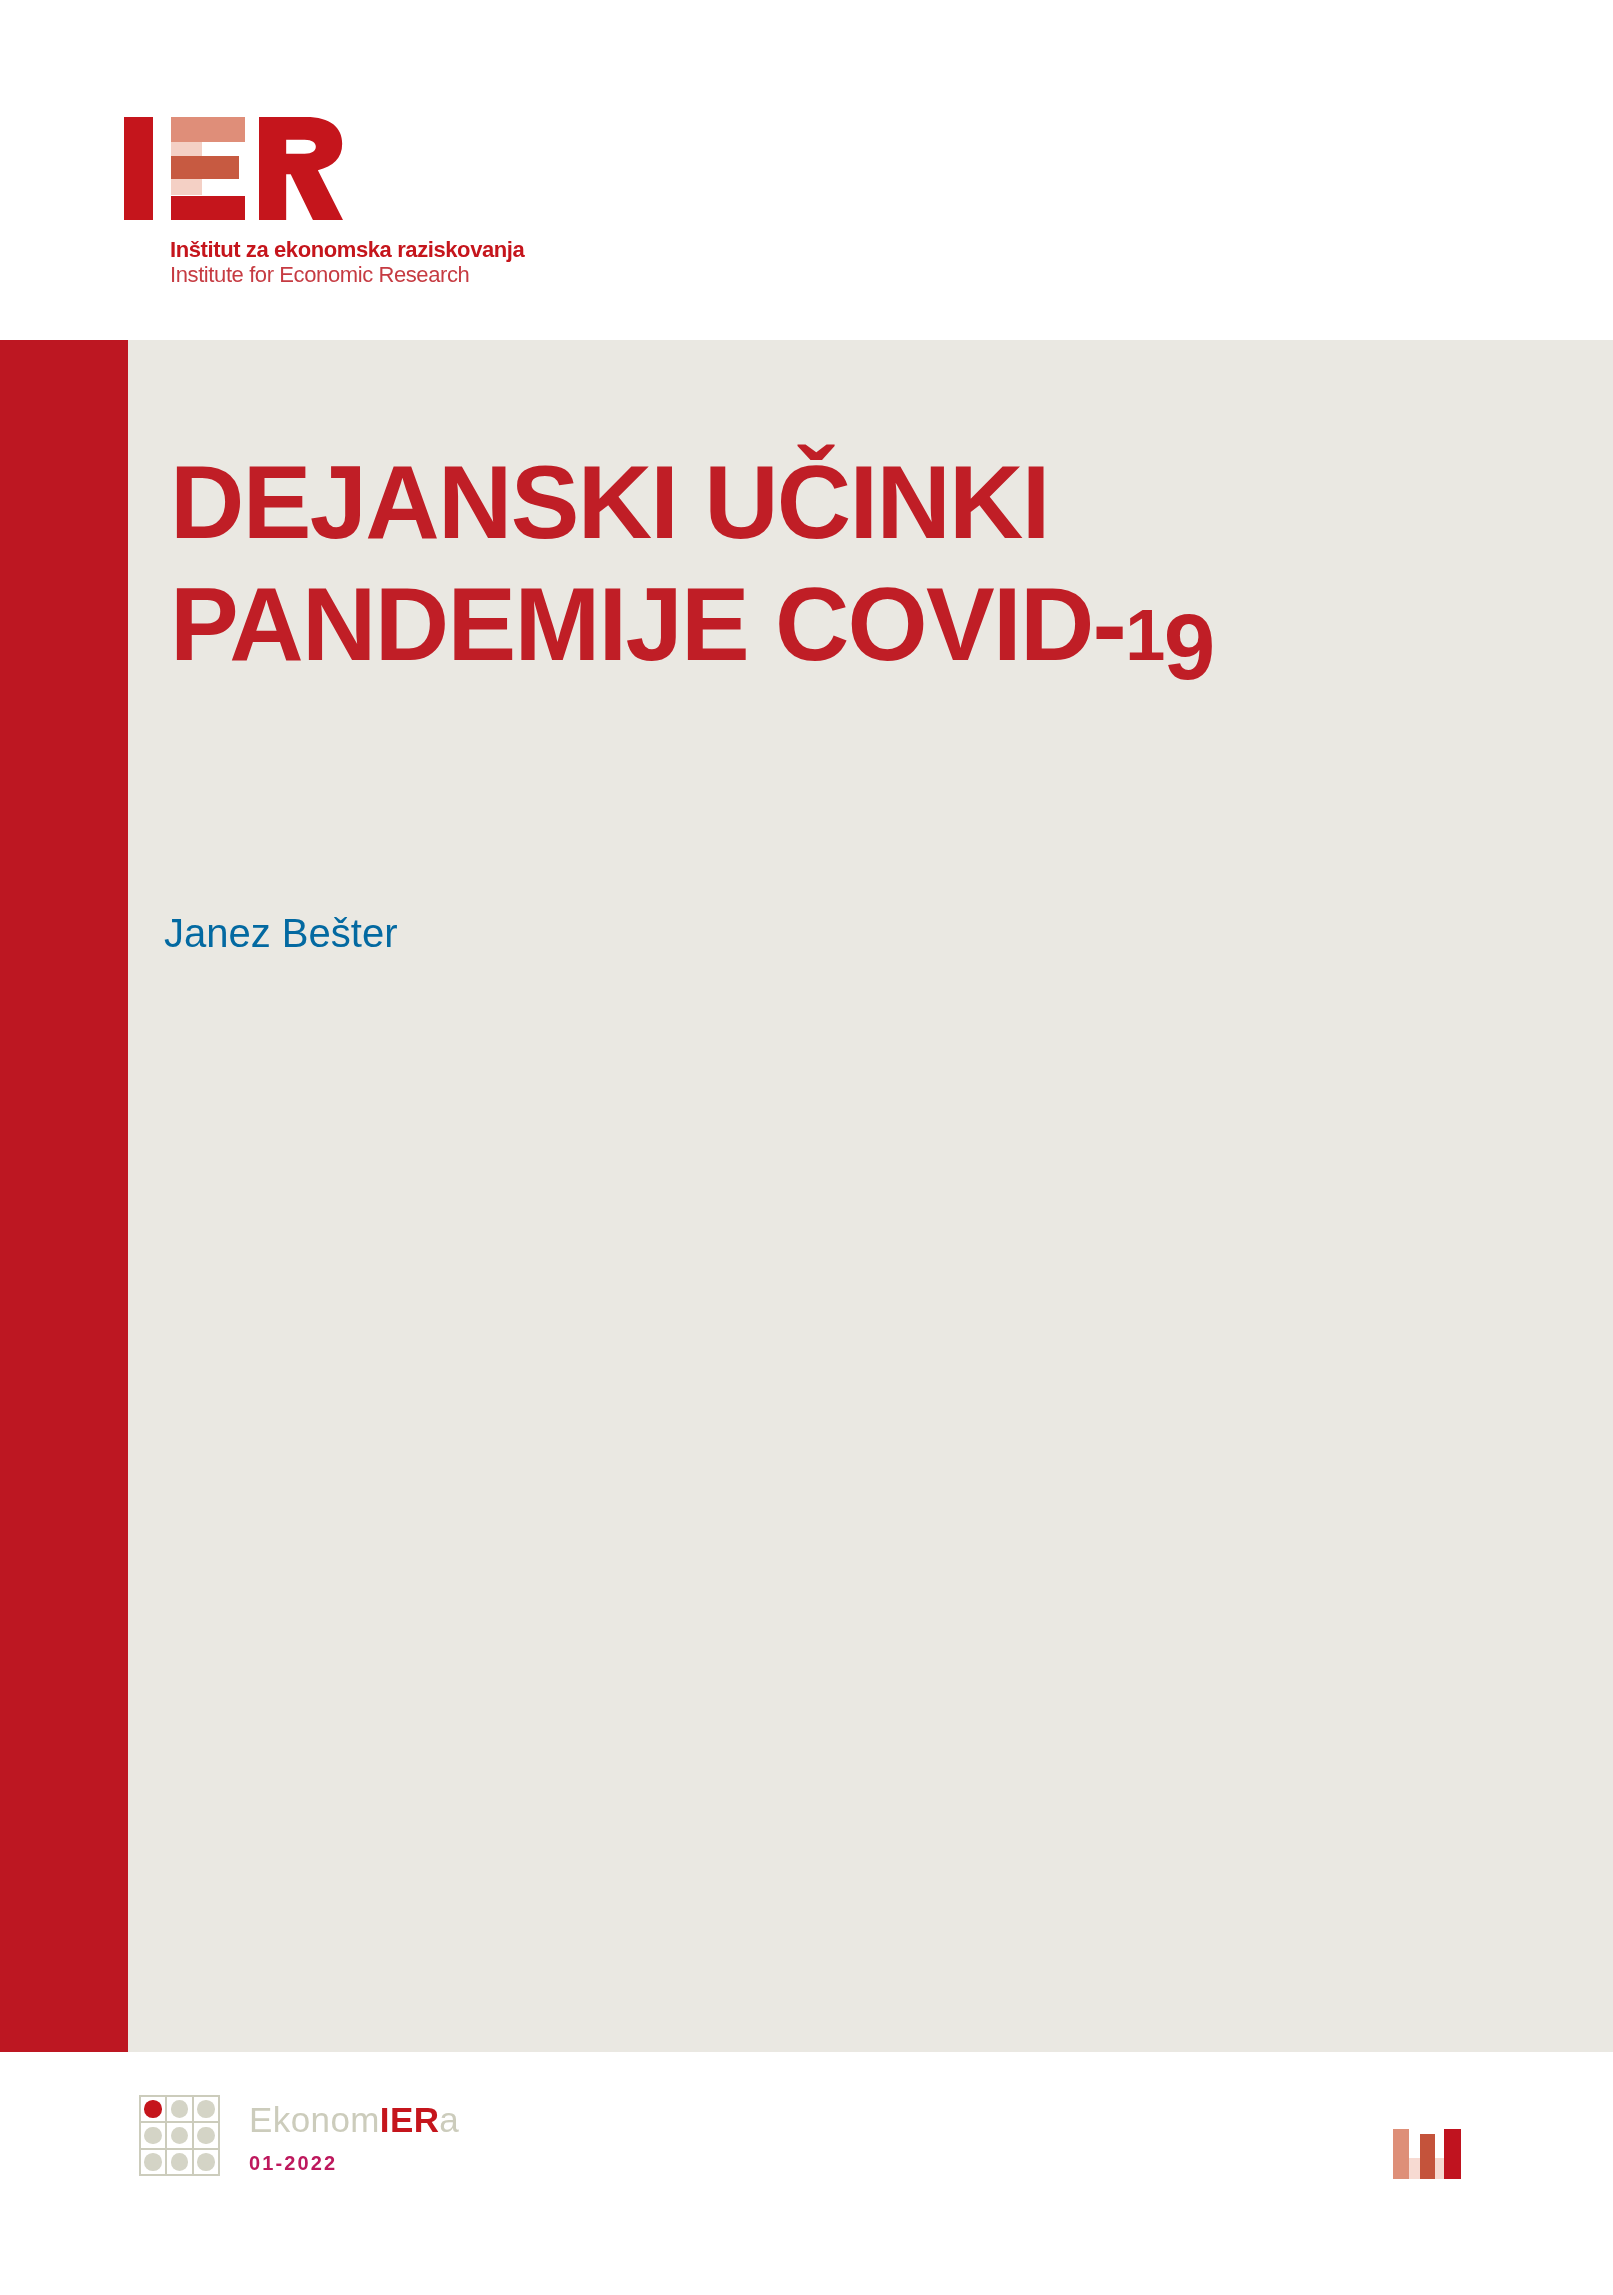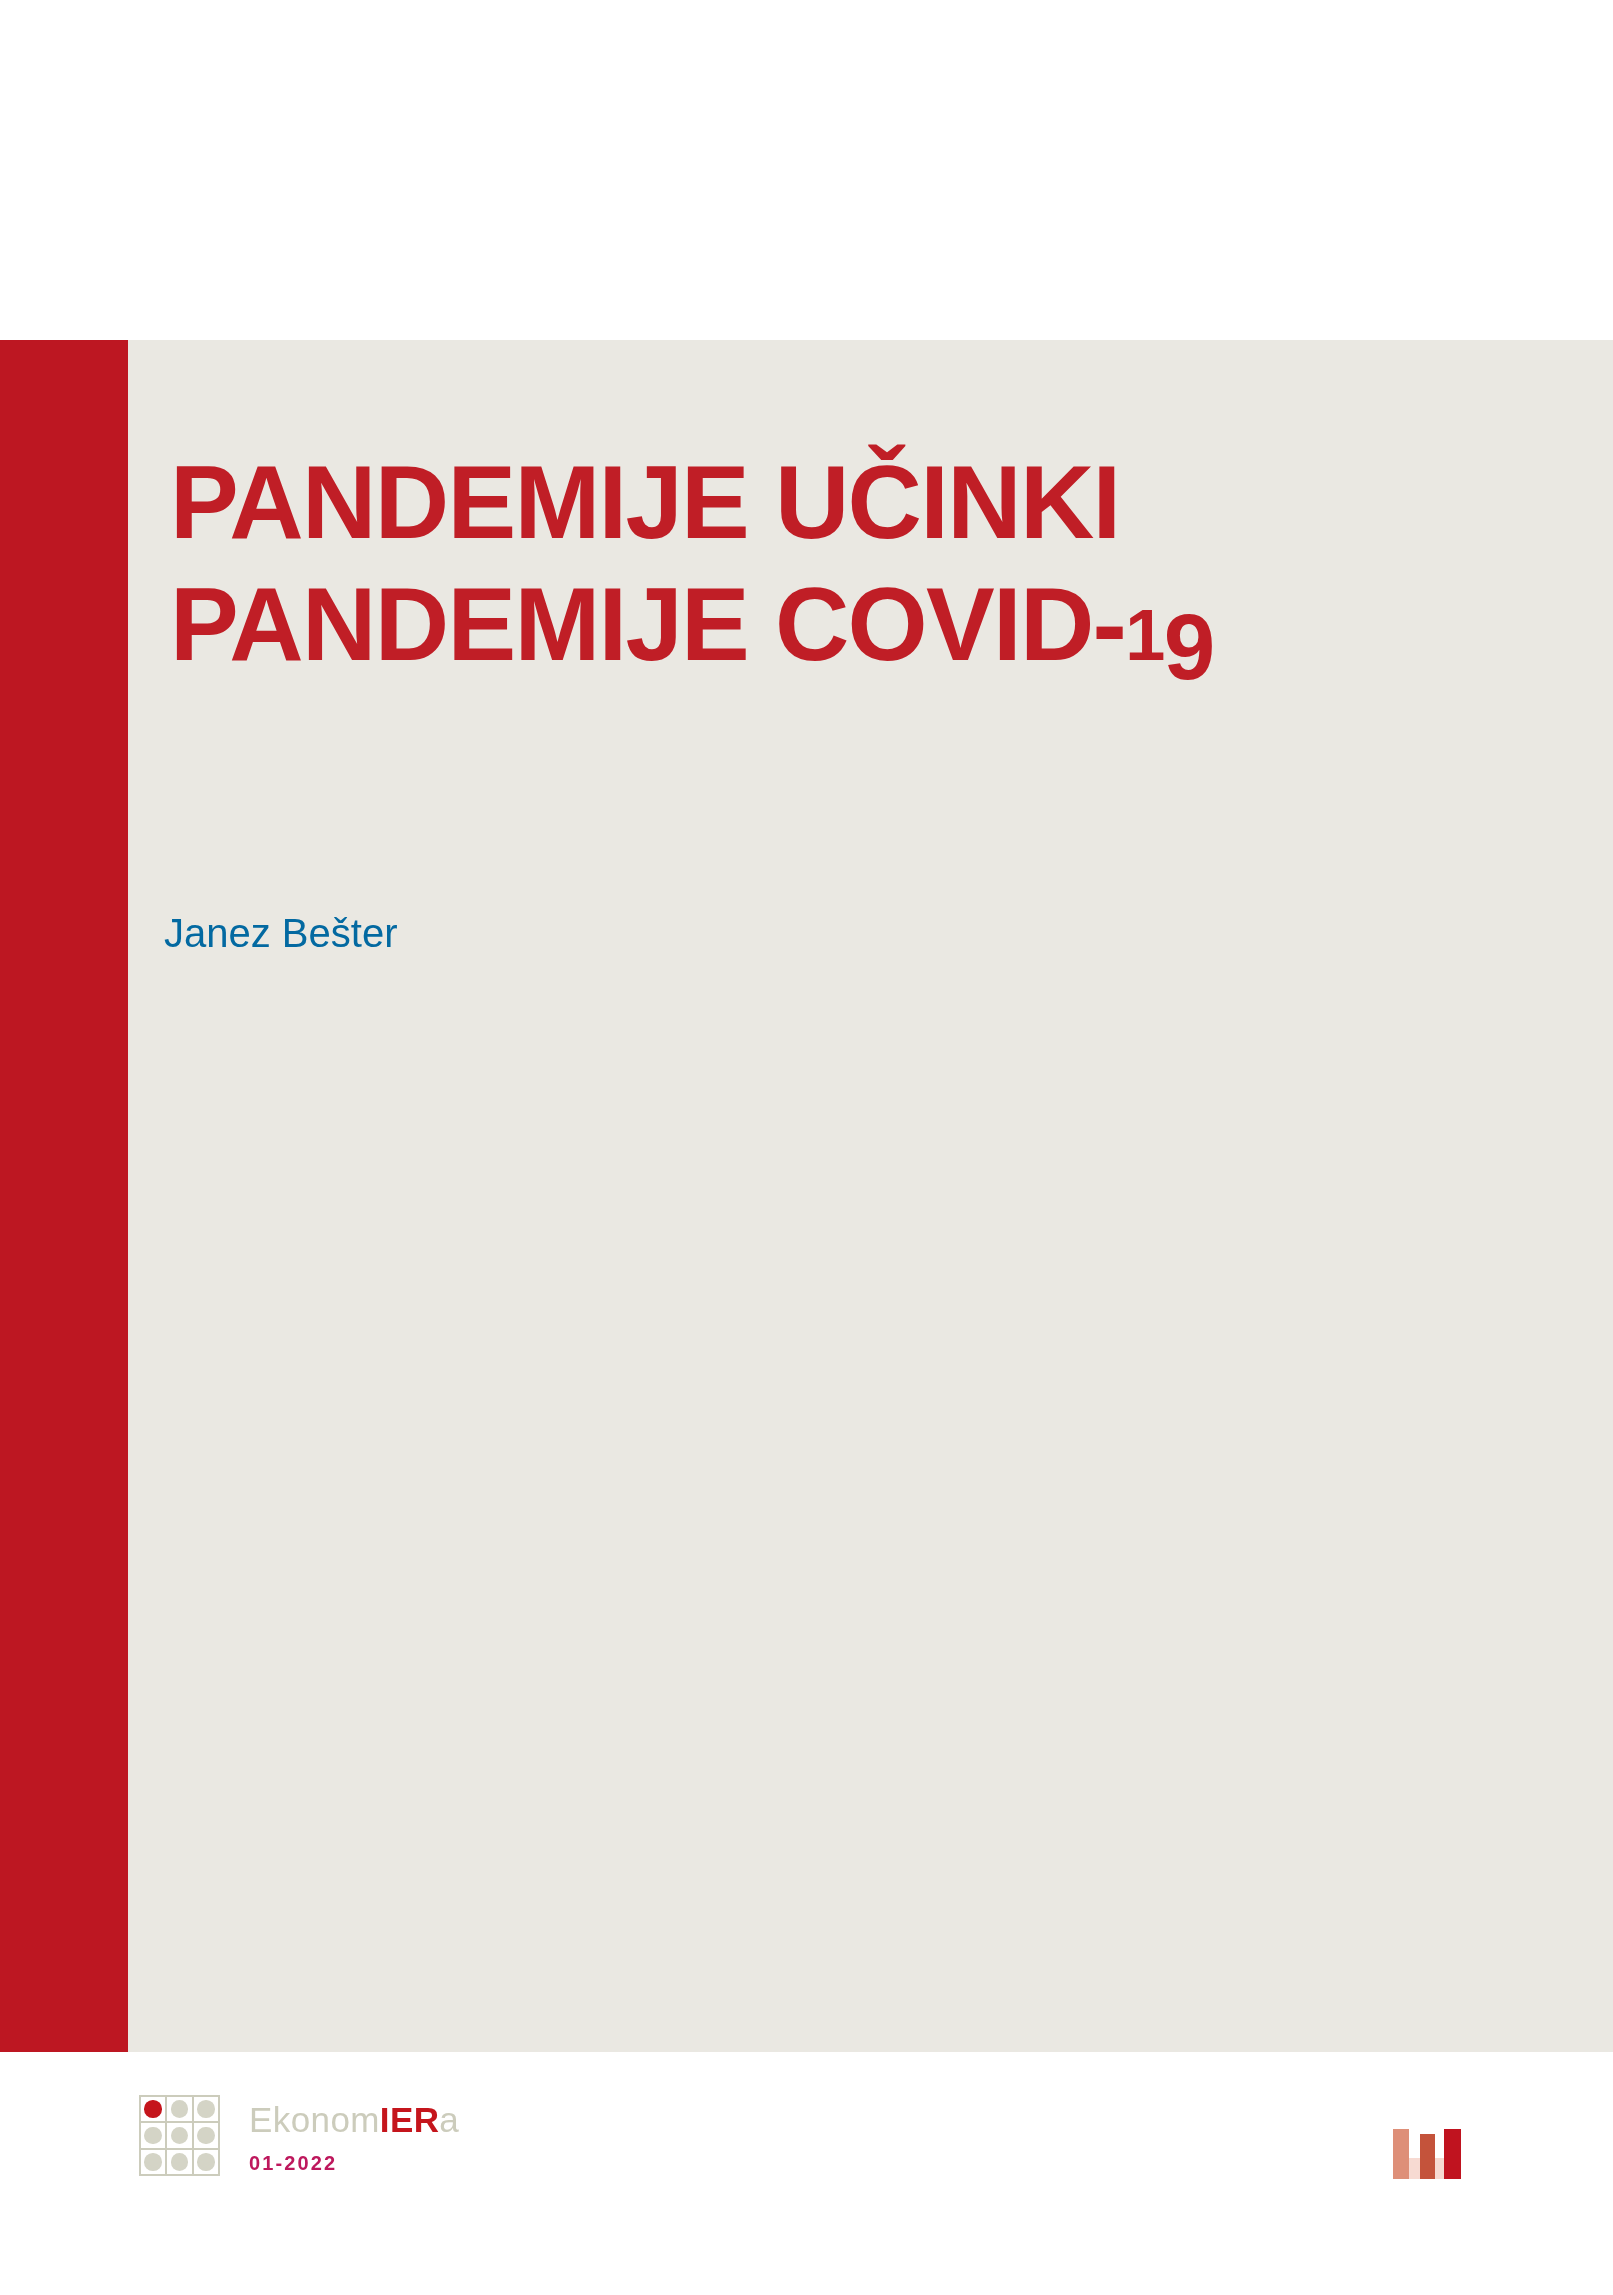"Inštitut za ekonomska raziskovanja" header.ier-logo { html: none -> <header> <div></div> <div> <div></div> <div></div> <div></div> <div></div> <div></div> </div> <svg> <path></path> </svg> <div> <div>Inštitut za ekonomska raziskovanja</div> <div>Institute for Economic Research</div> </div> </header> }
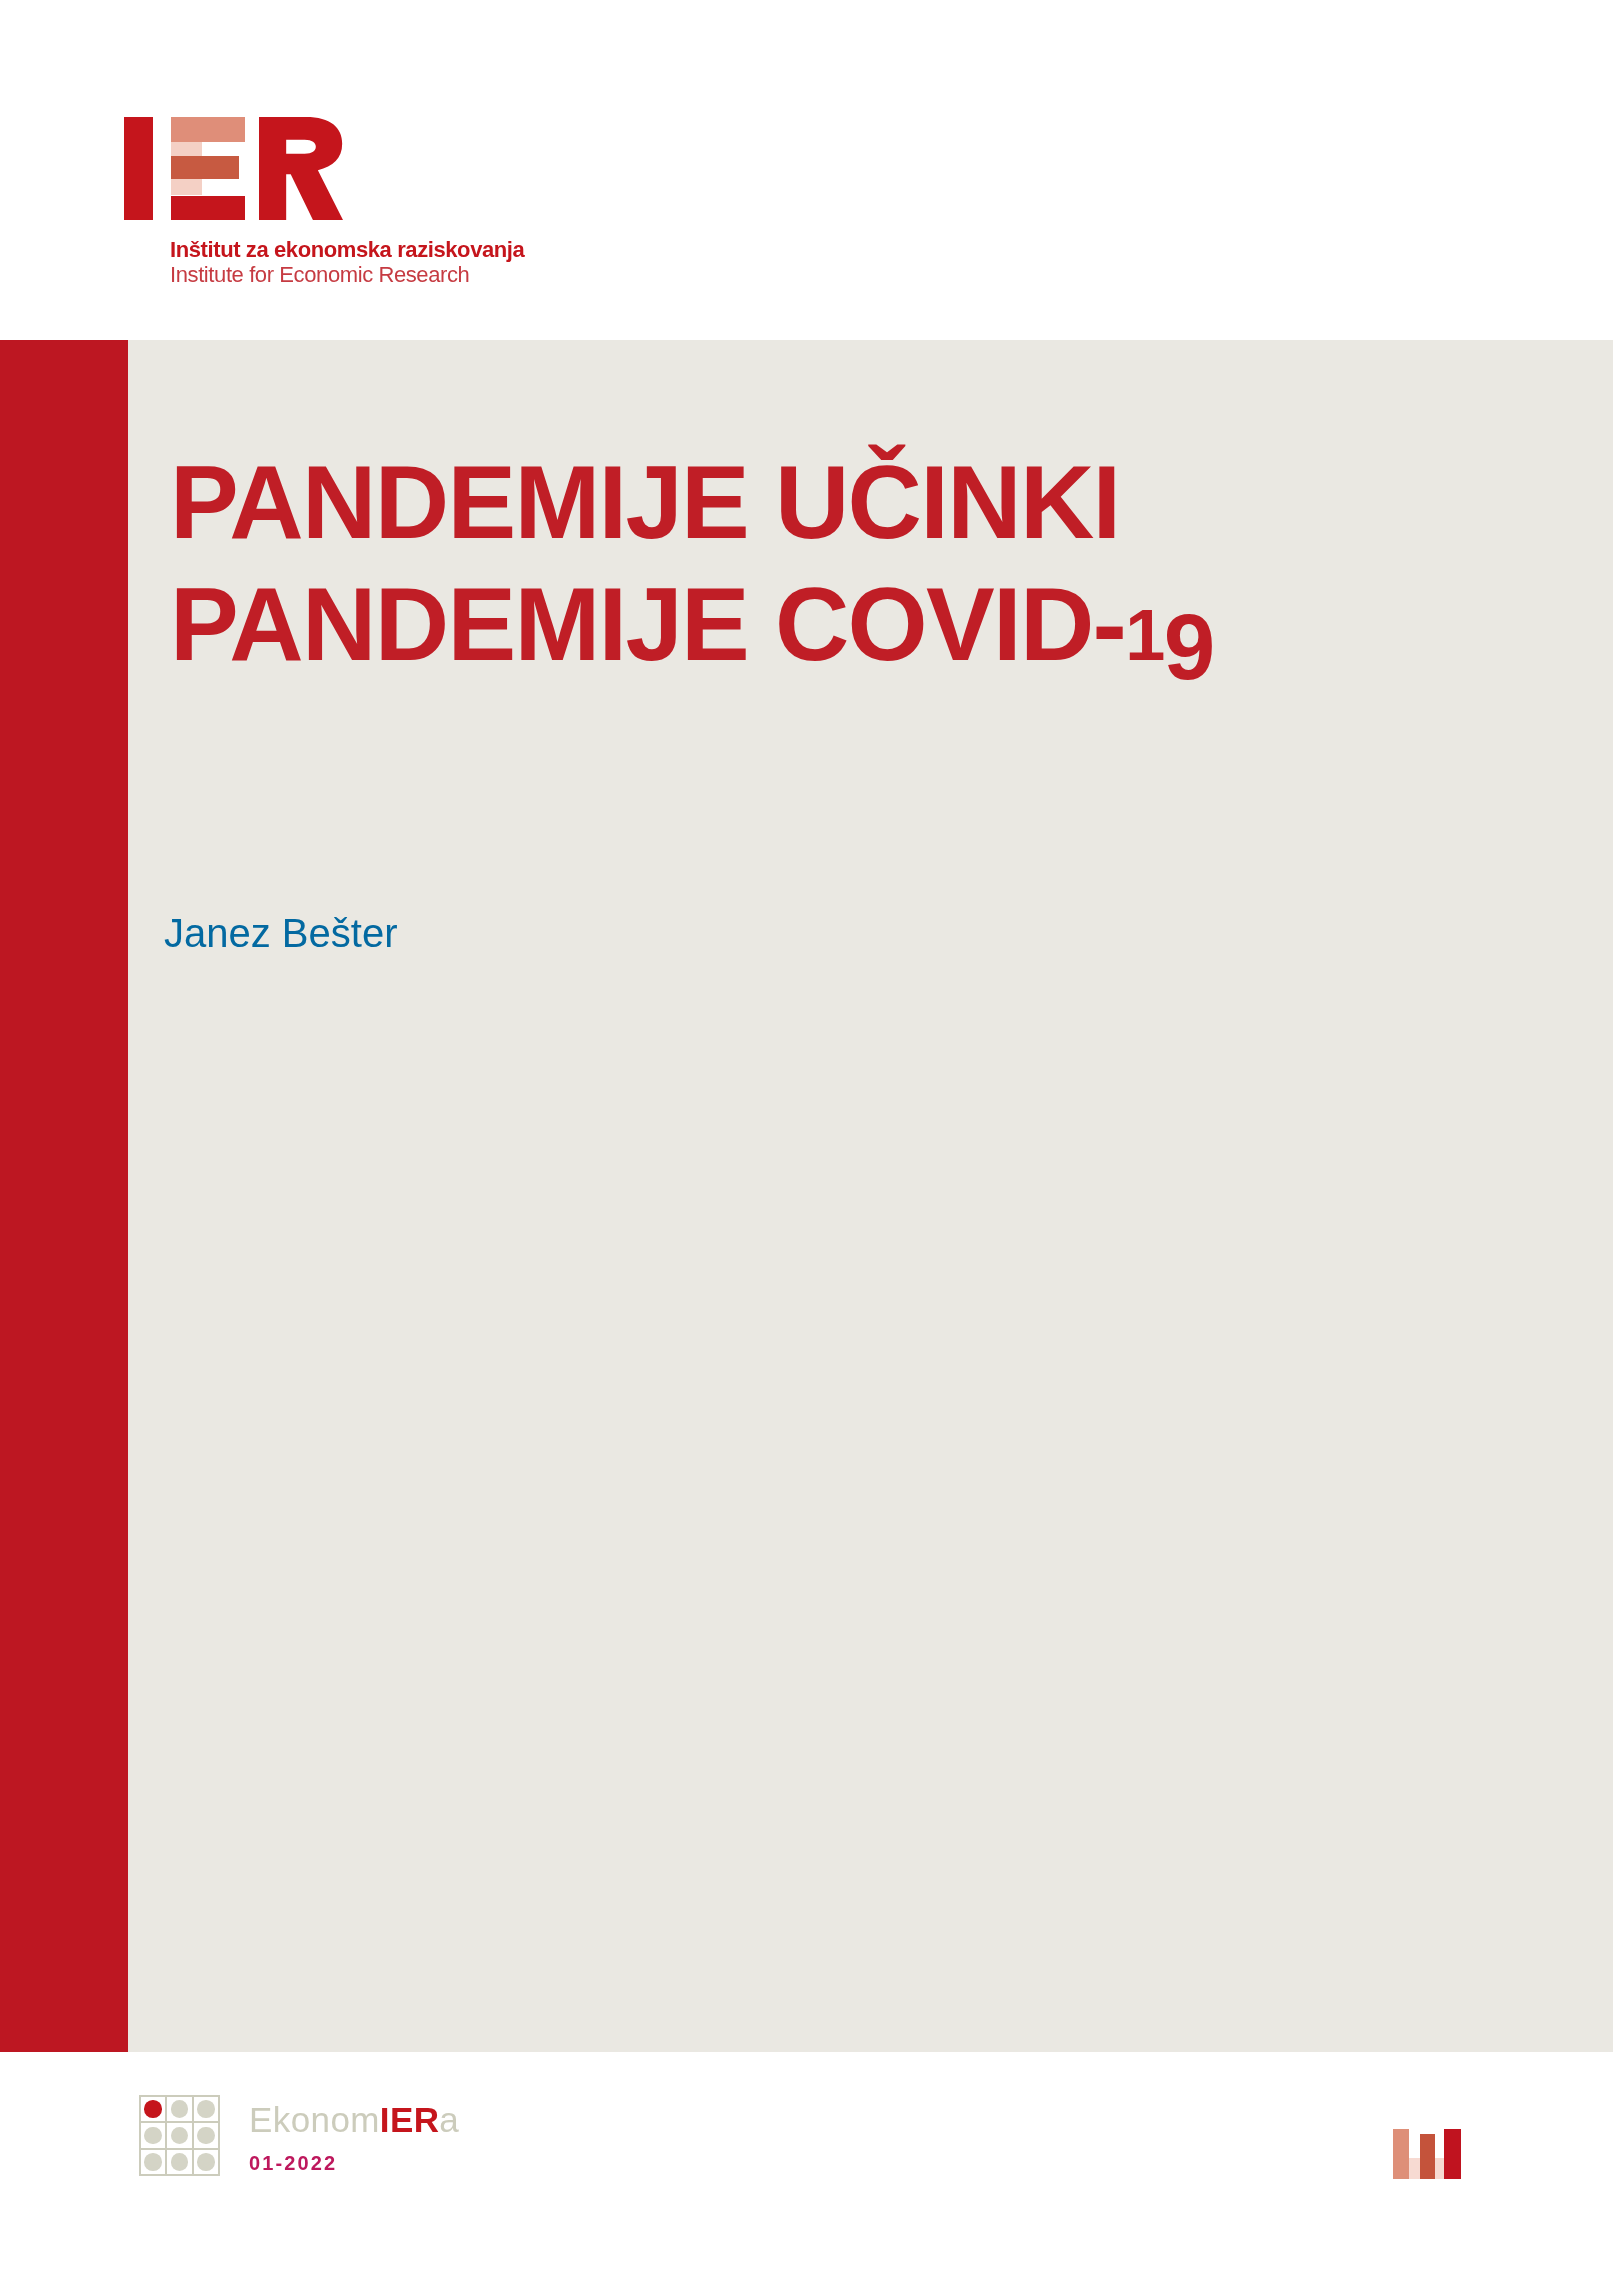"PANDEMIJE UČINKI" span.title-line { text: PANDEMIJE -> DEJANSKI }
